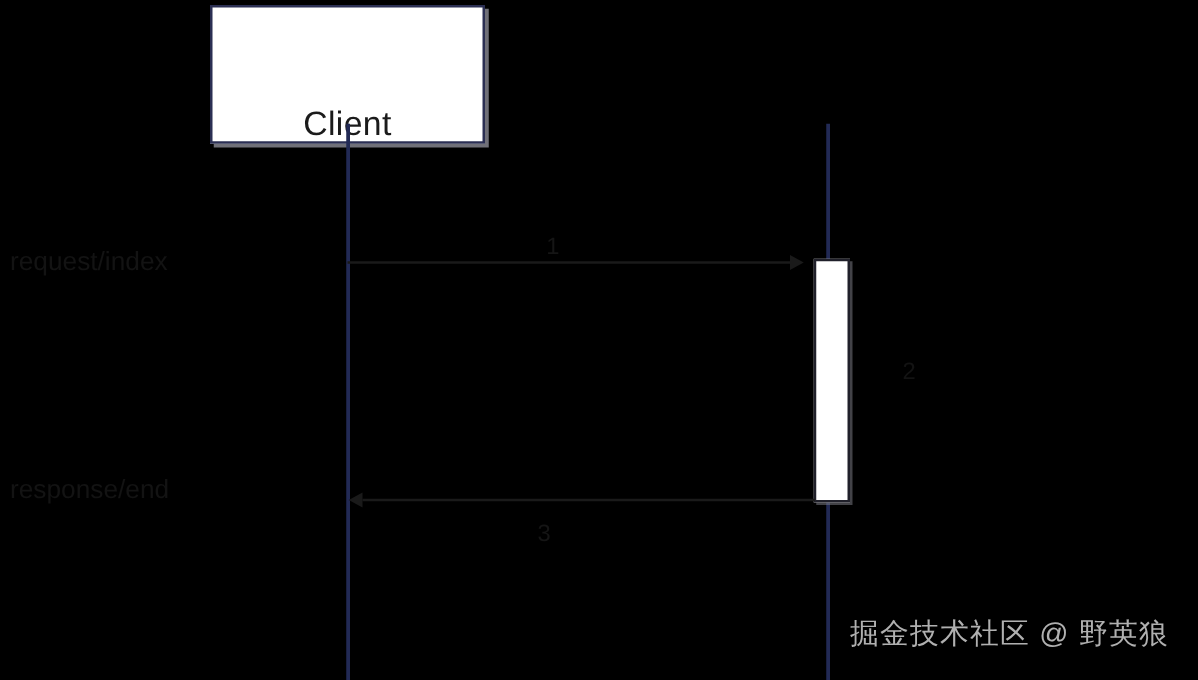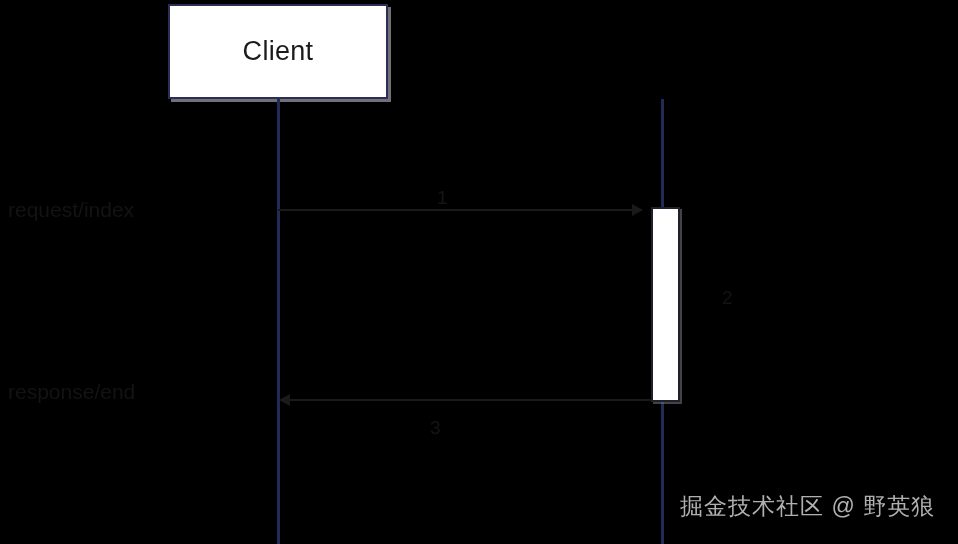"Client" div.participant { align-items: none -> flex-end; height: 95px -> 111px }
